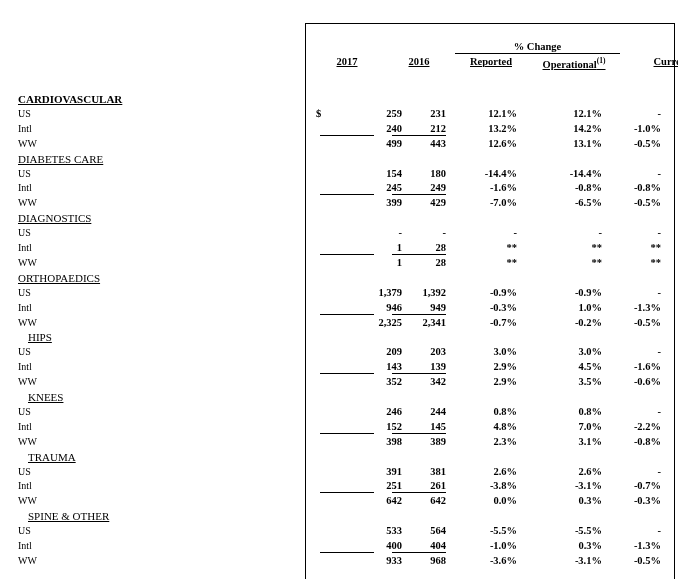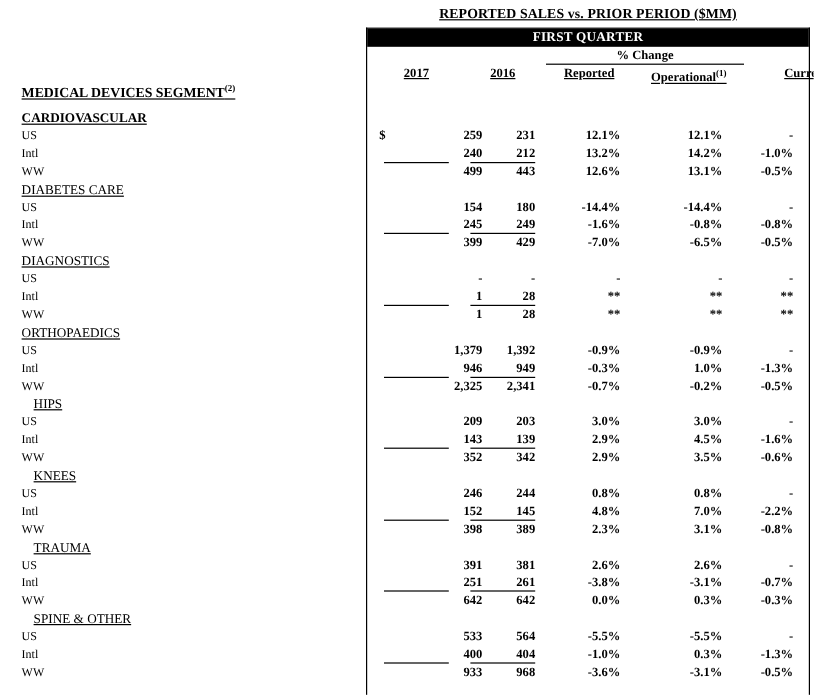"REPORTED SALES vs. PRIOR PERIOD" div.doc-title { html: <div>REPORTED SALES vs. PRIOR PERIOD ($MM)</div> -> none }
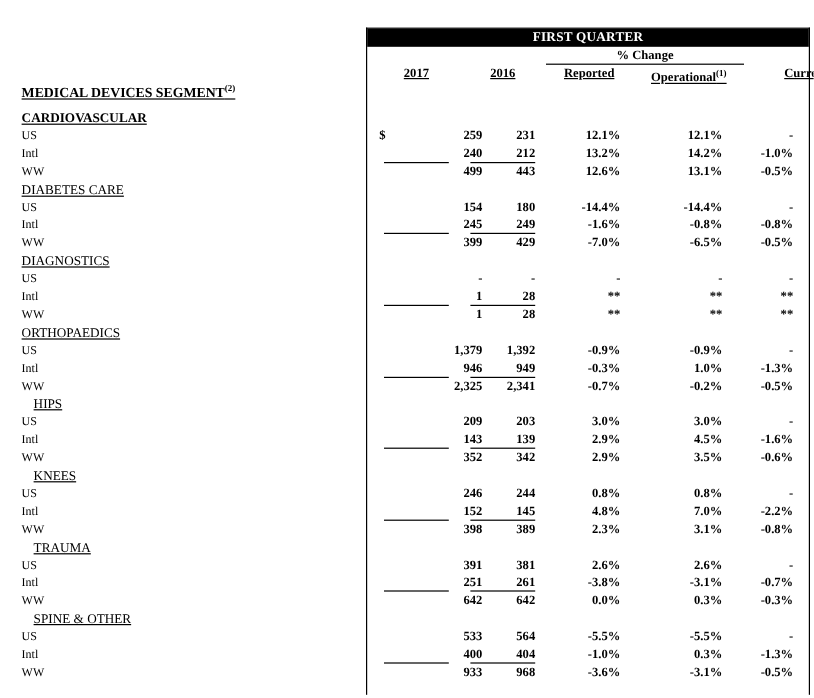"FIRST QUARTER" div.fq-band { html: <div>FIRST QUARTER</div> -> none }
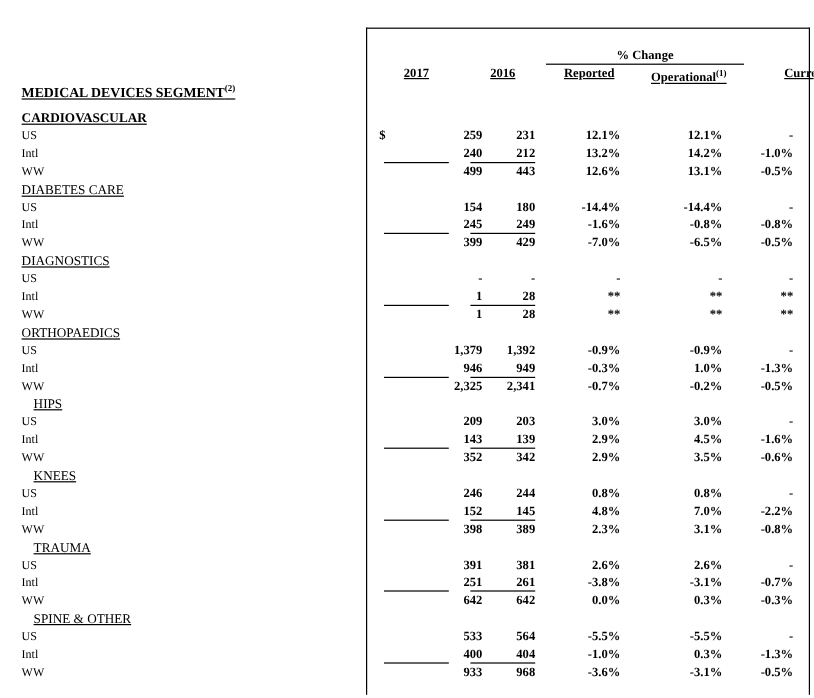"MEDICAL DEVICES SEGMENT(2)" div.segment-title { html: <div><span>MEDICAL DEVICES SEGMENT</span><span>(2)</span></div> -> none }
